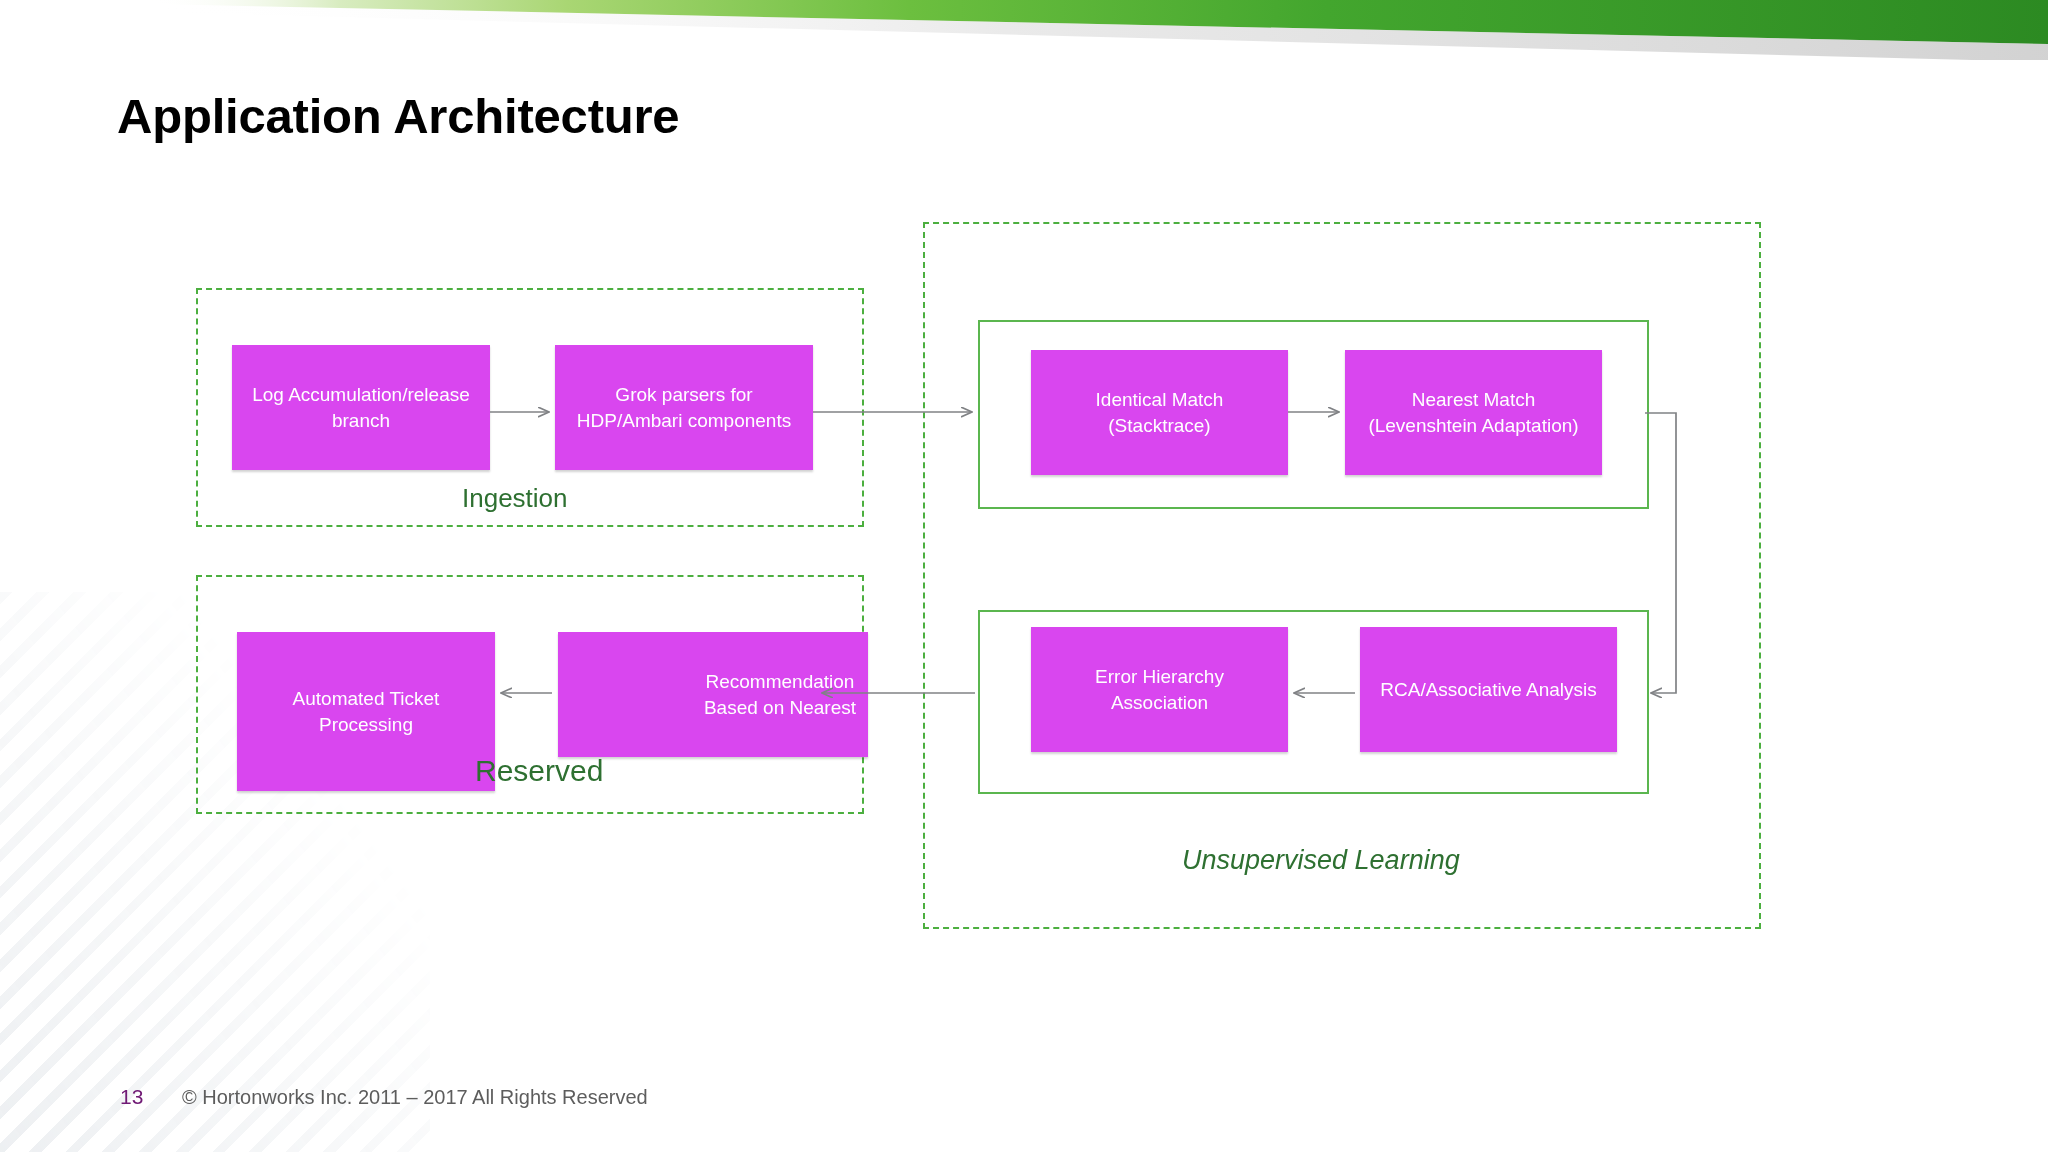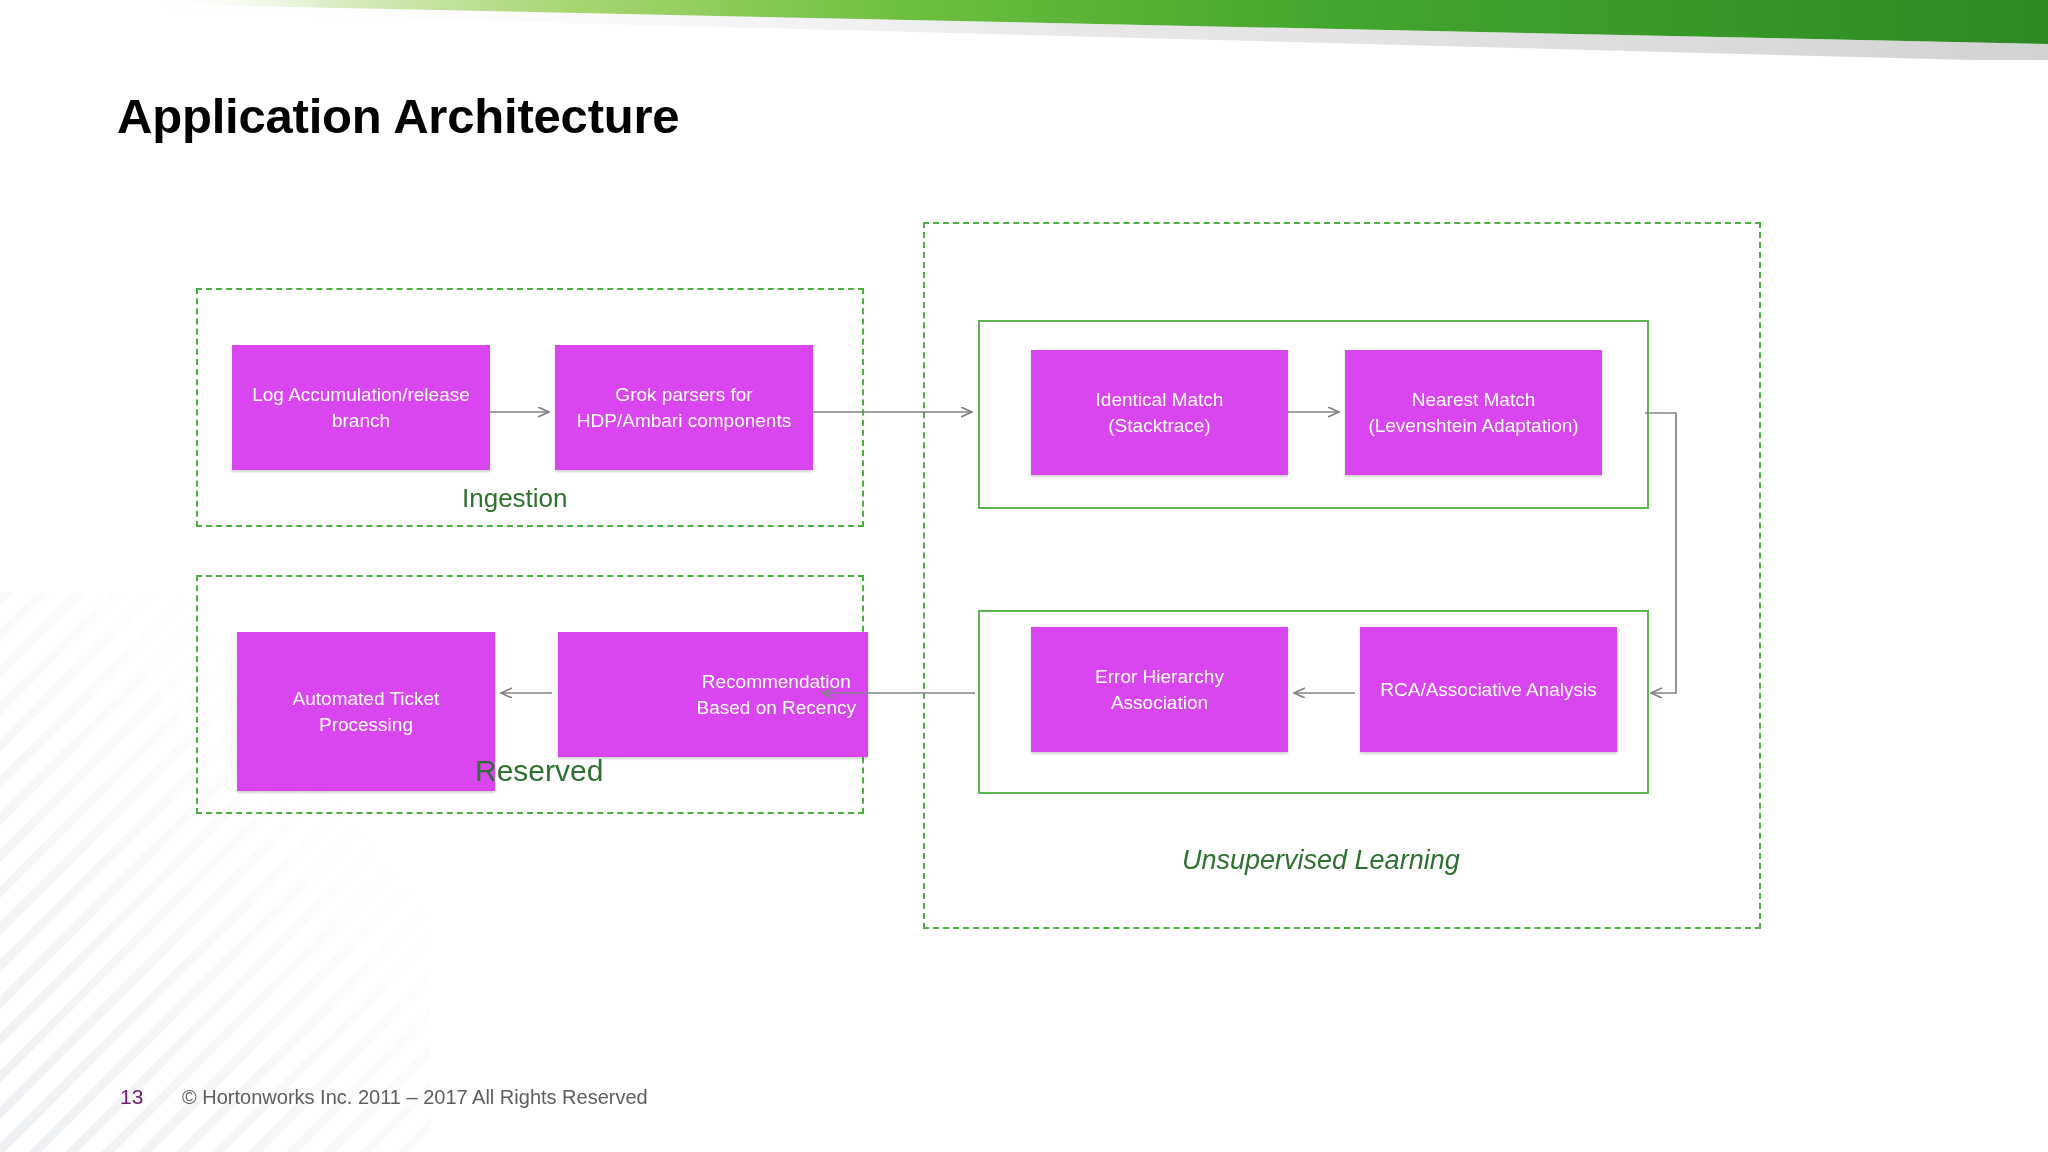"Based on Recency" span { text: Recency -> Nearest }
